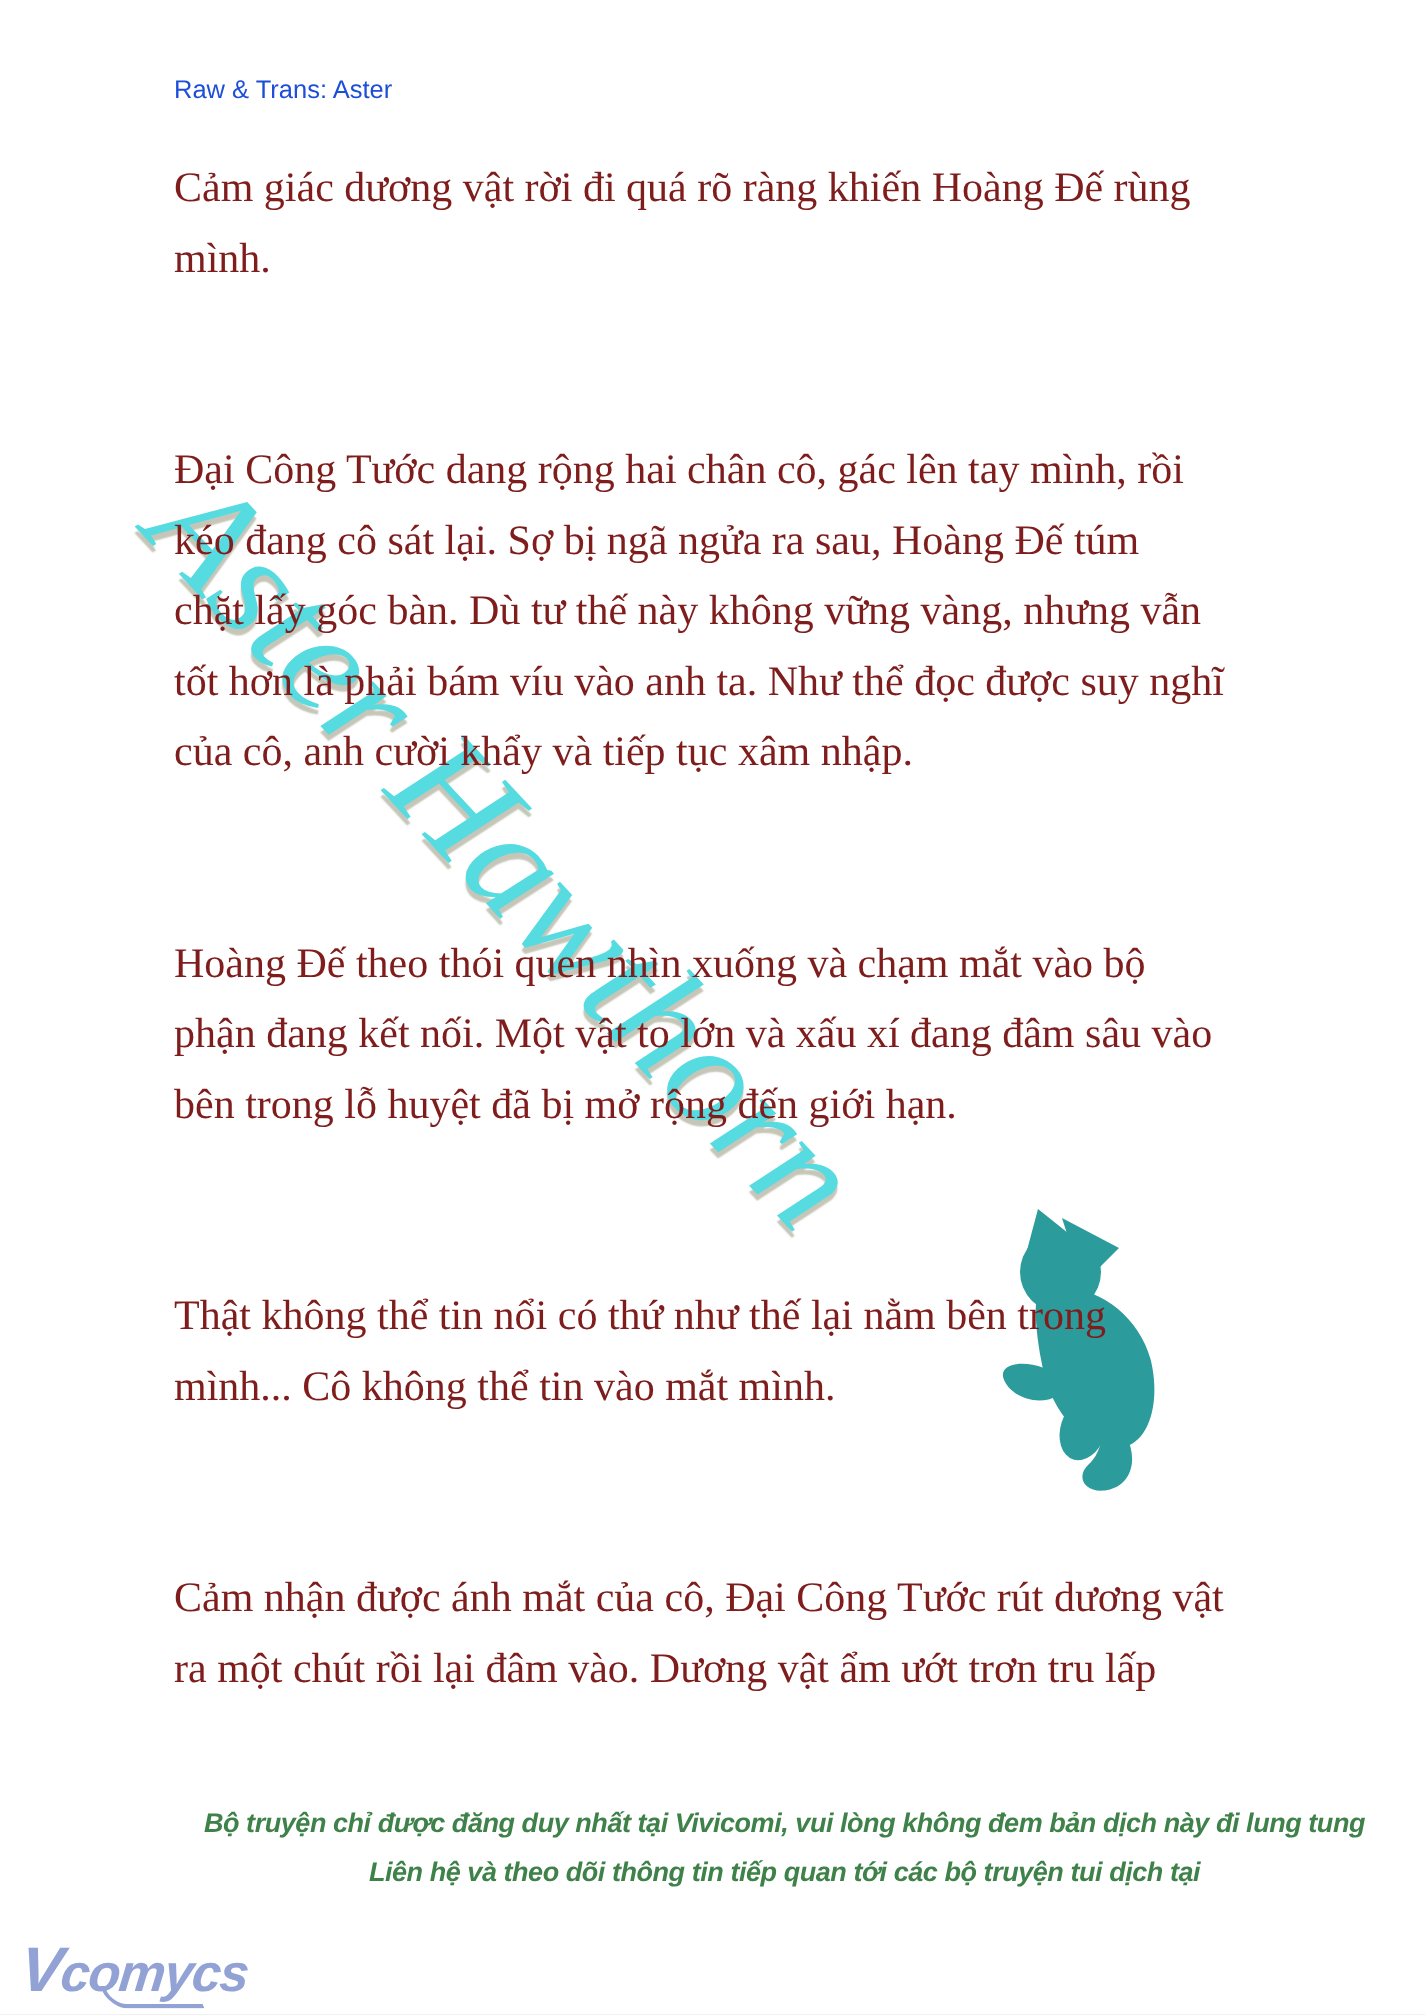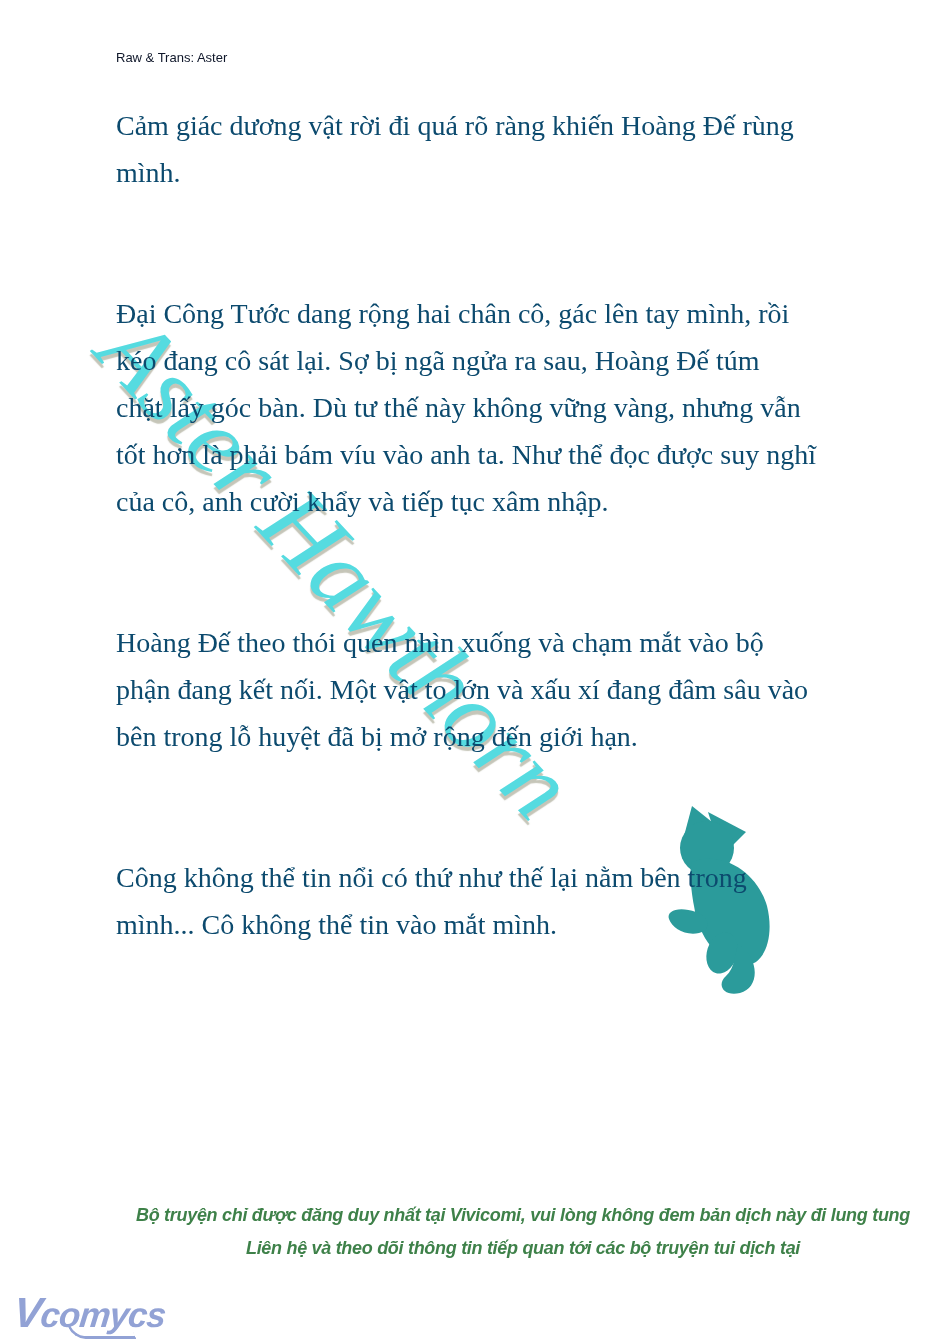"Raw & Trans: Aster" .credit { color: #0f172a -> #1d4ed8; font-size: 13px -> 17px }
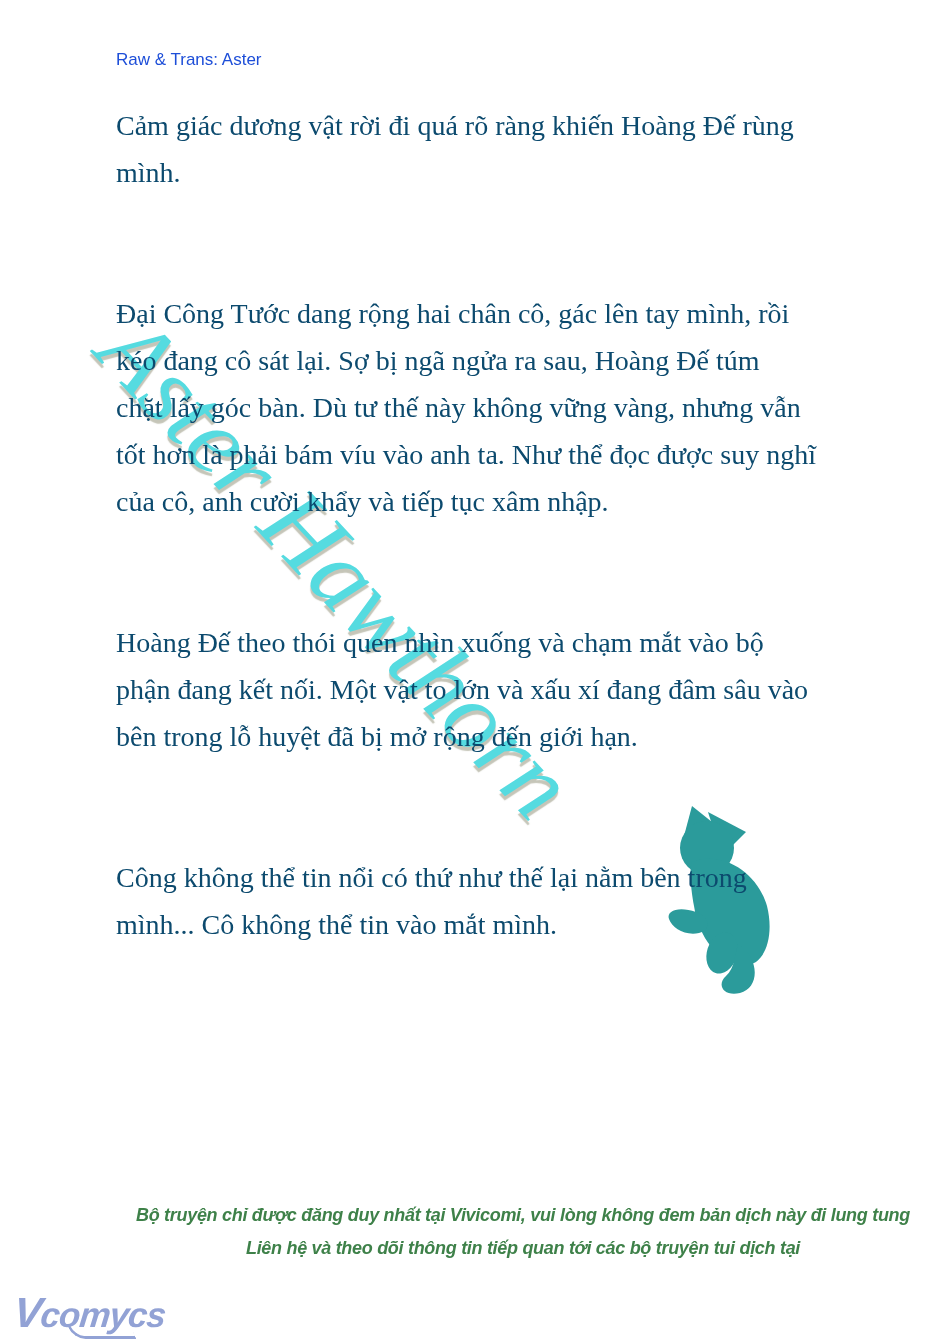"Cảm giác dương vật rời" .text-layer { color: #0c4a6e -> #7f1d1d }
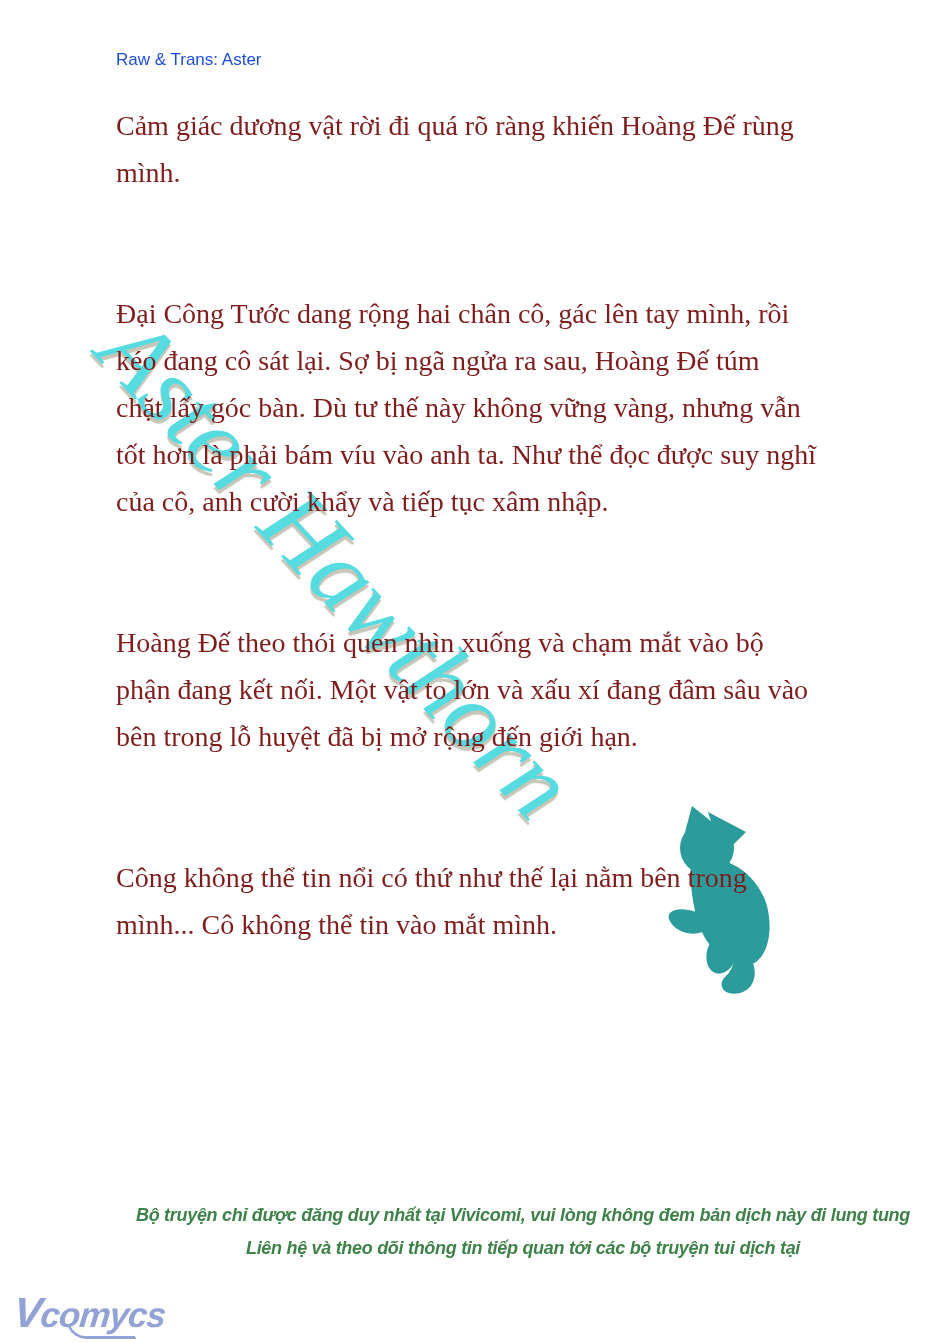"Công không thể tin nổi" span.line { text: Công -> Thật }
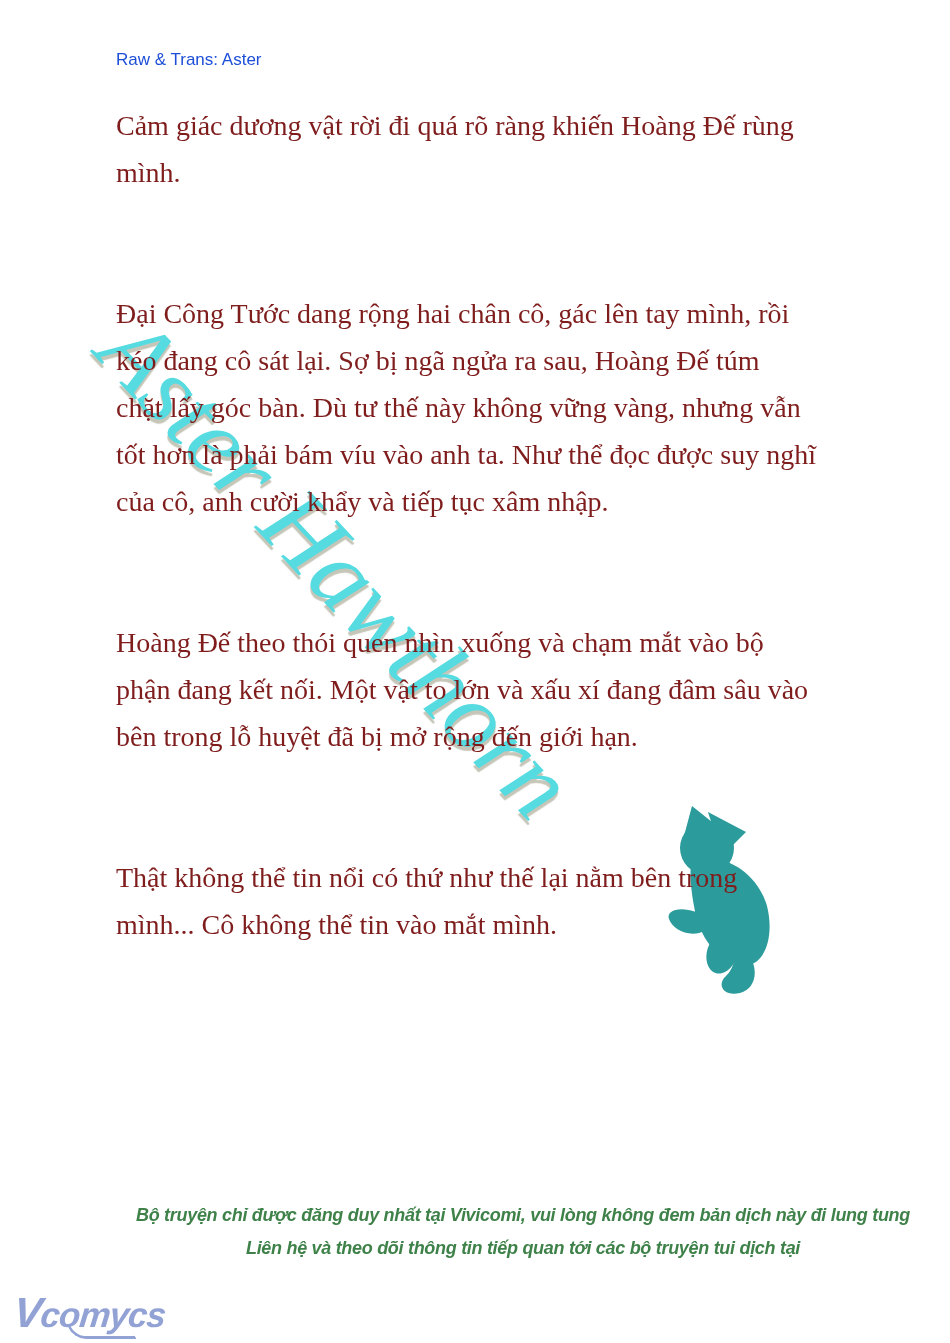"Cảm nhận được ánh mắt" p { html: none -> <p> <span>Cảm nhận được ánh mắt của cô, Đại Công Tước rút dương vật</span> <span>ra một chút rồi lại đâm vào. Dương vật ẩm ướt trơn tru lấp</span> </p> }
